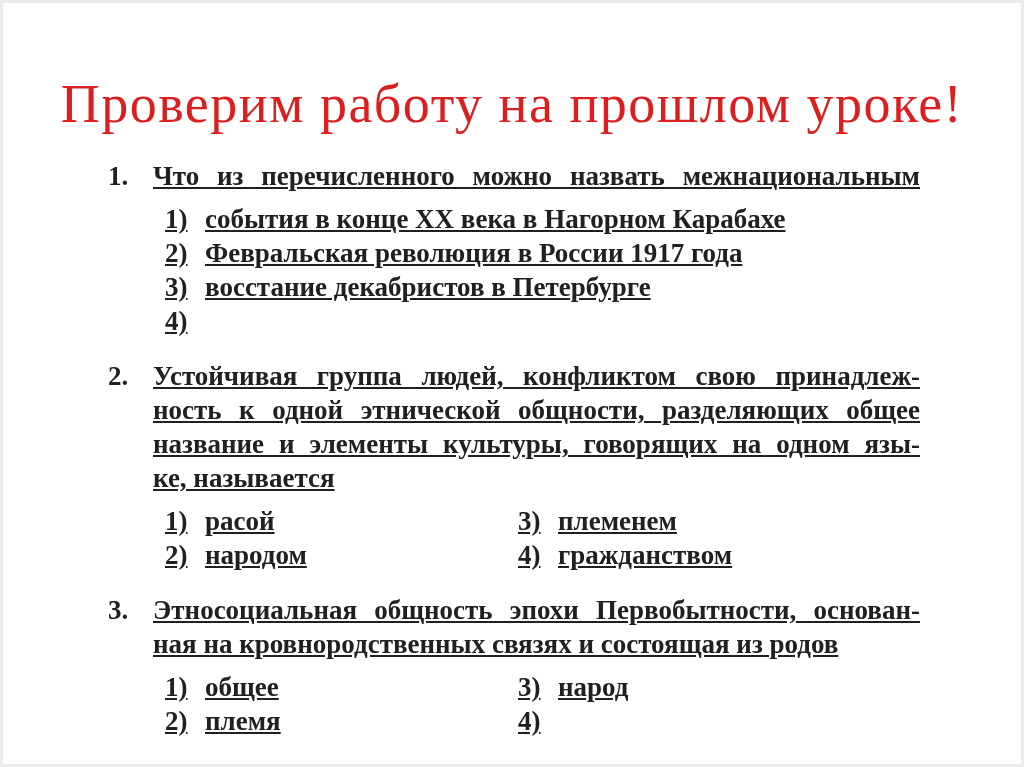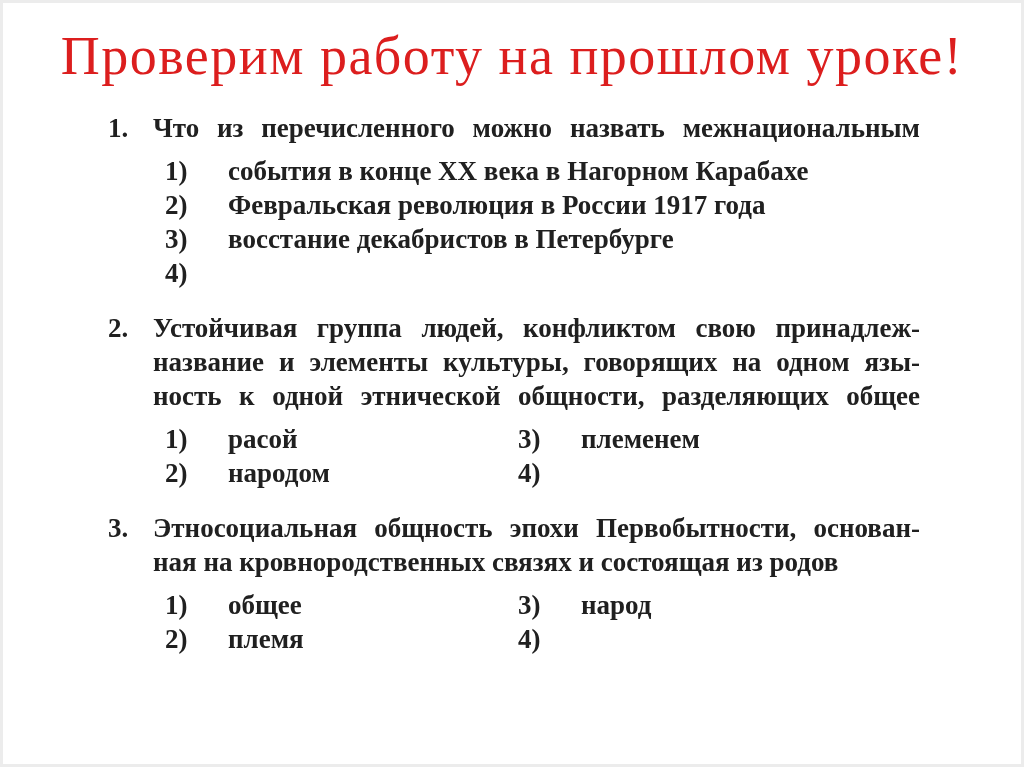"Проверим работу на прошлом уроке!" .slide { padding-top: 22px -> 70px }
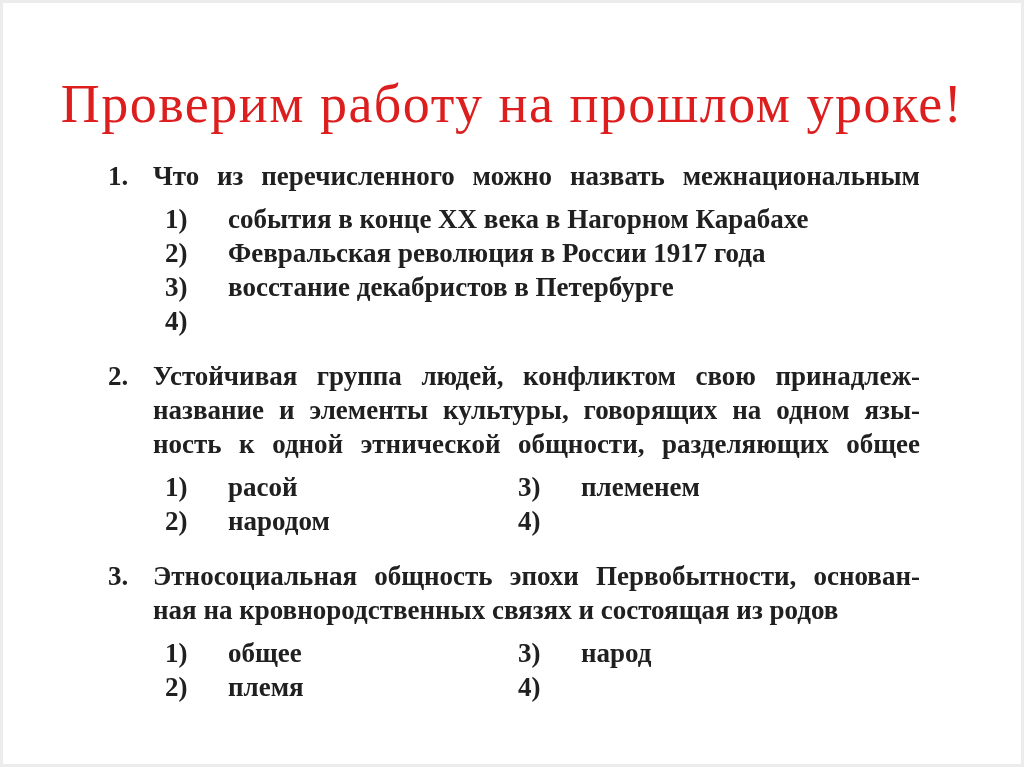"Что из перечисленного можно назвать" .qbody { text-decoration: none -> underline }
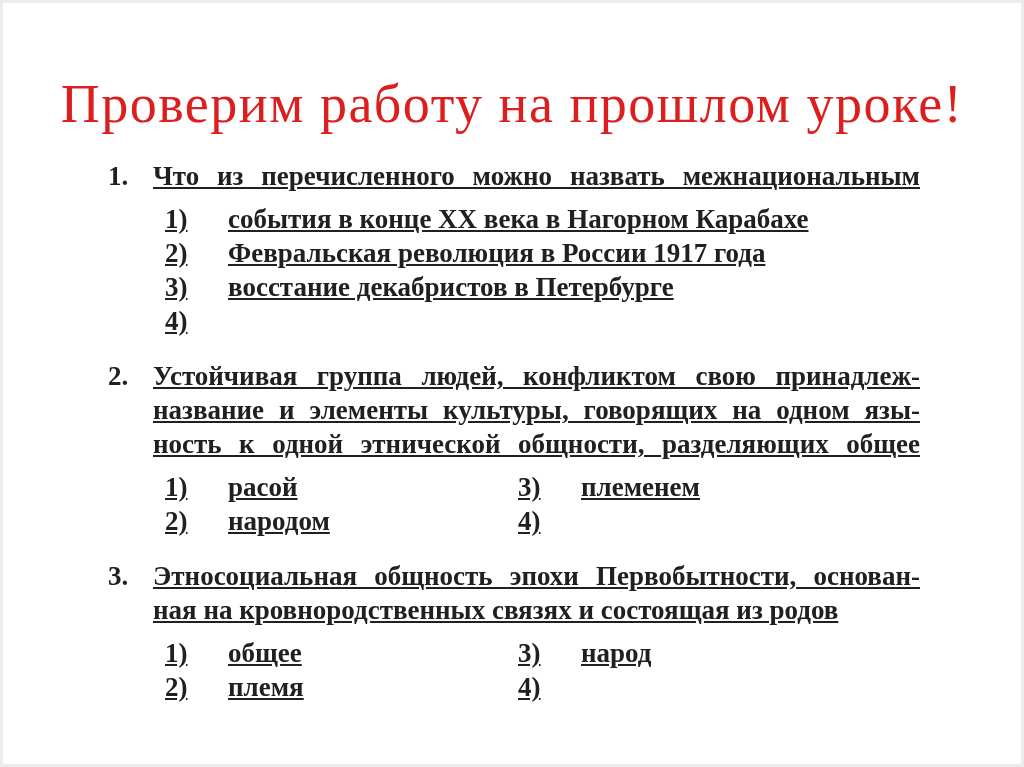"события в конце XX века" .otext { margin-left: 23px -> none }
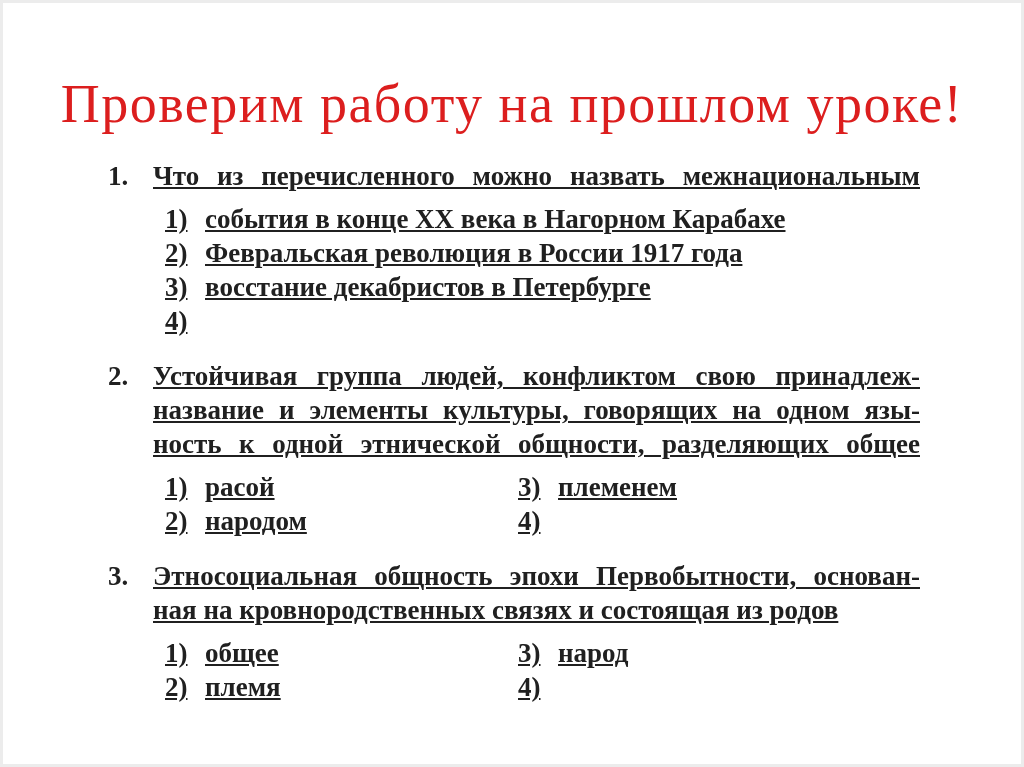"название и элементы культуры, говорящих" div.line { order: before "ность к одной этнической общности," -> after "ность к одной этнической общности," }
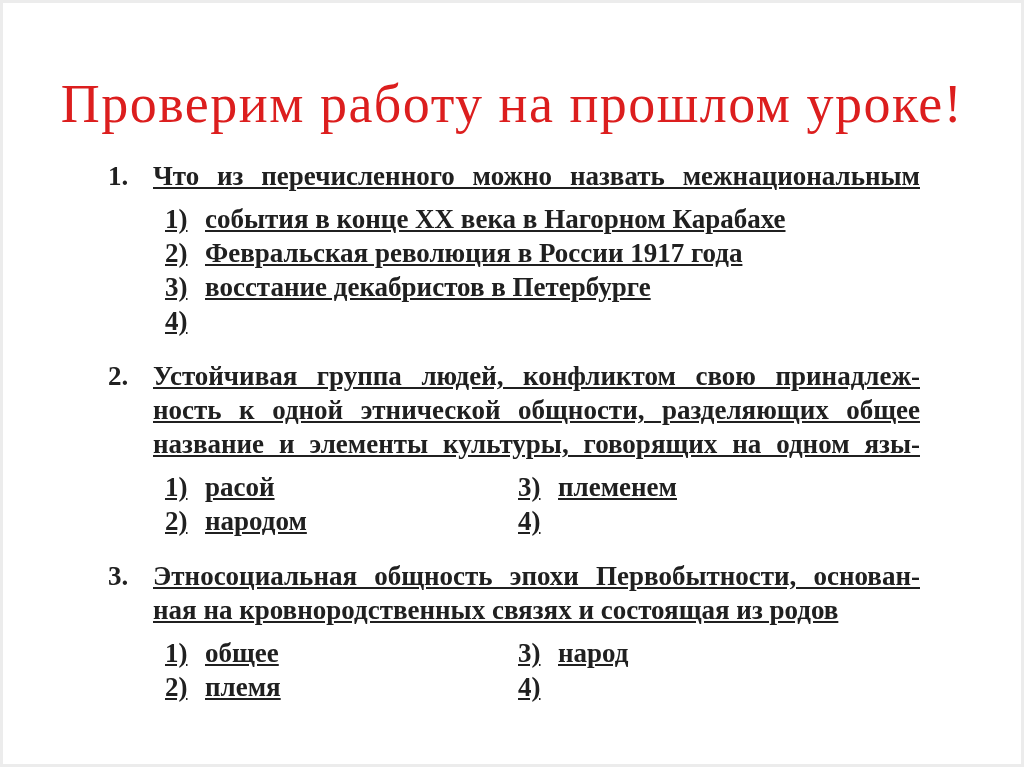"ке, называется" div.line { html: none -> <div>ке, называется</div> }
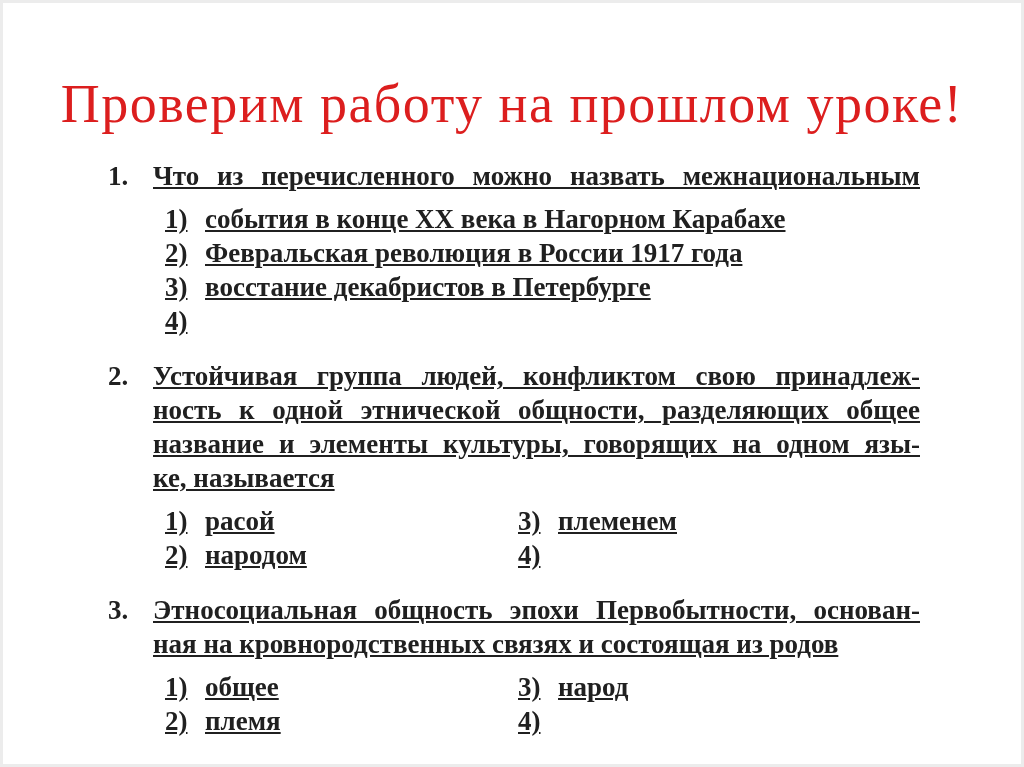"гражданством" span.otext { html: none -> <span>гражданством</span> }
